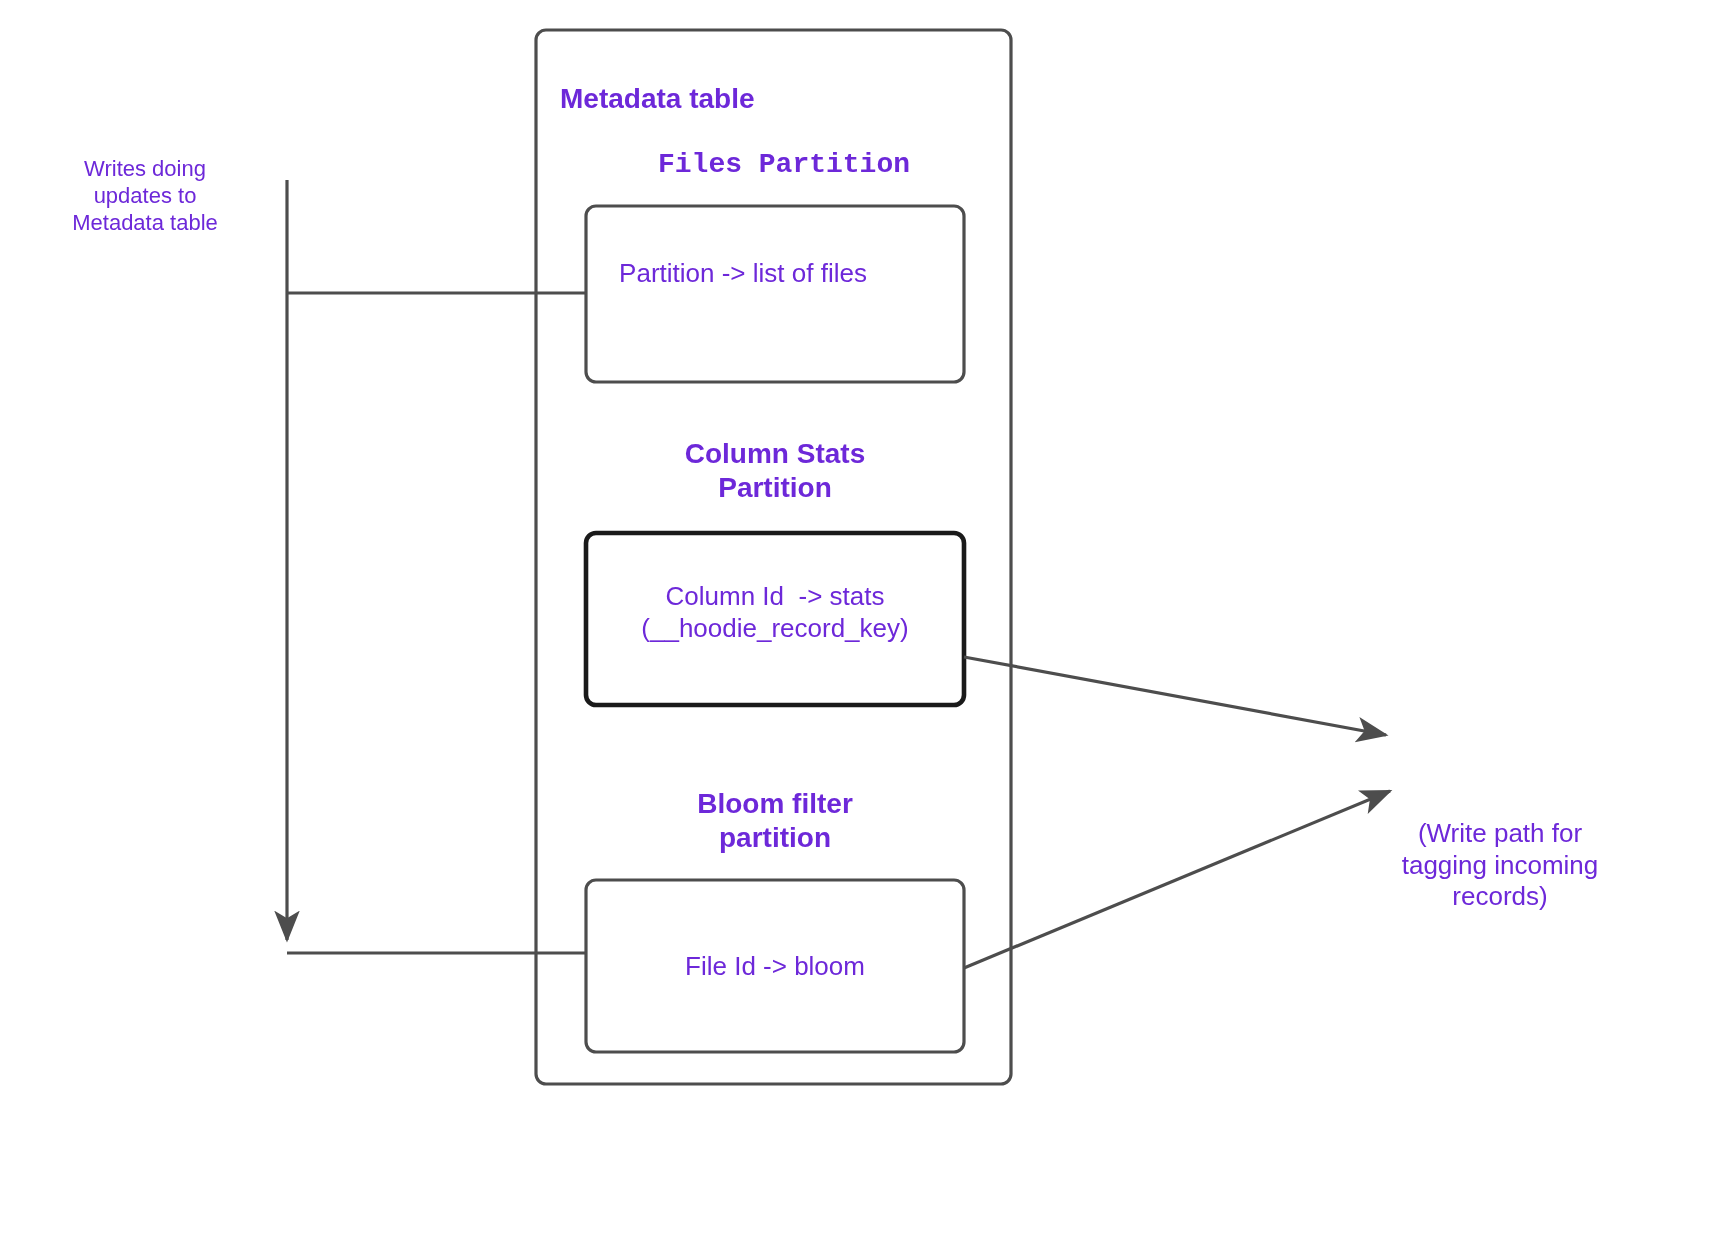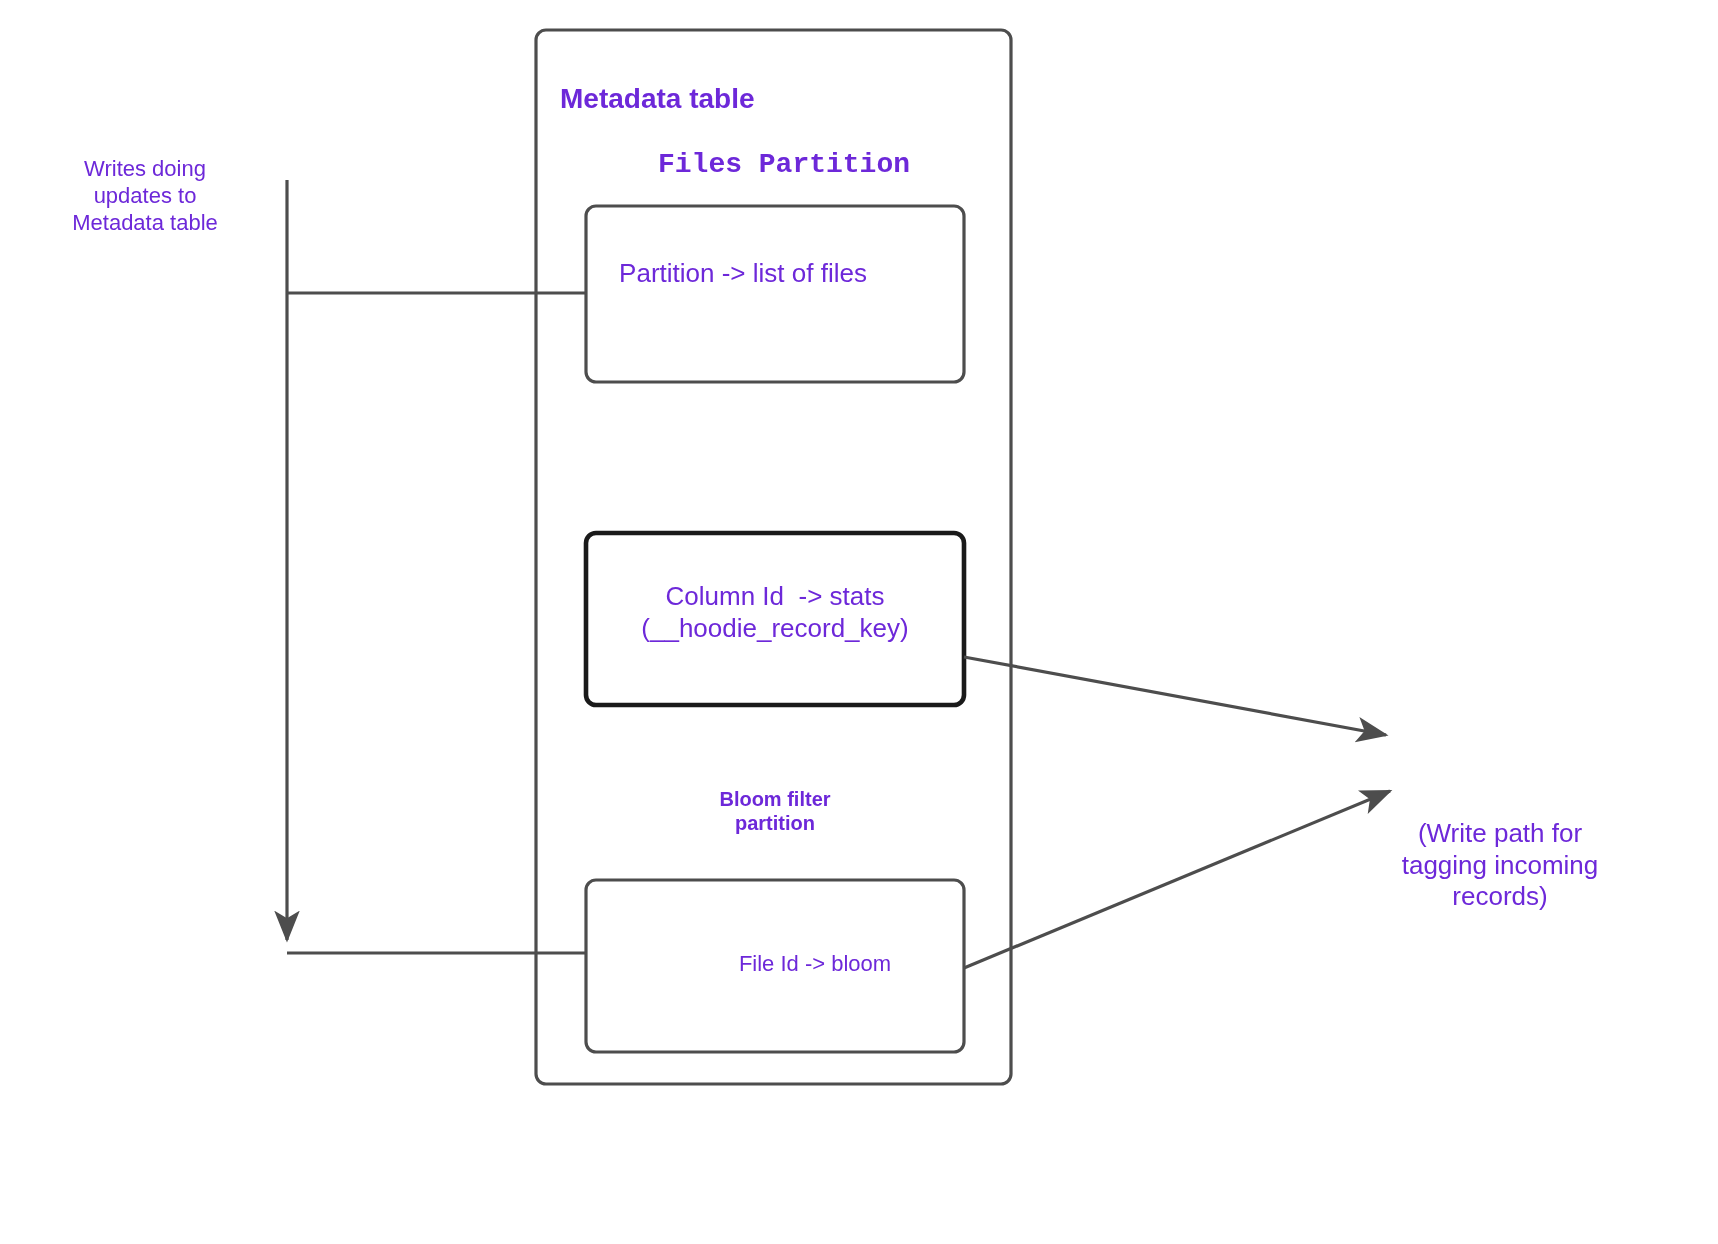"Column Stats" div.txt { html: none -> <div>Column Stats Partition</div> }
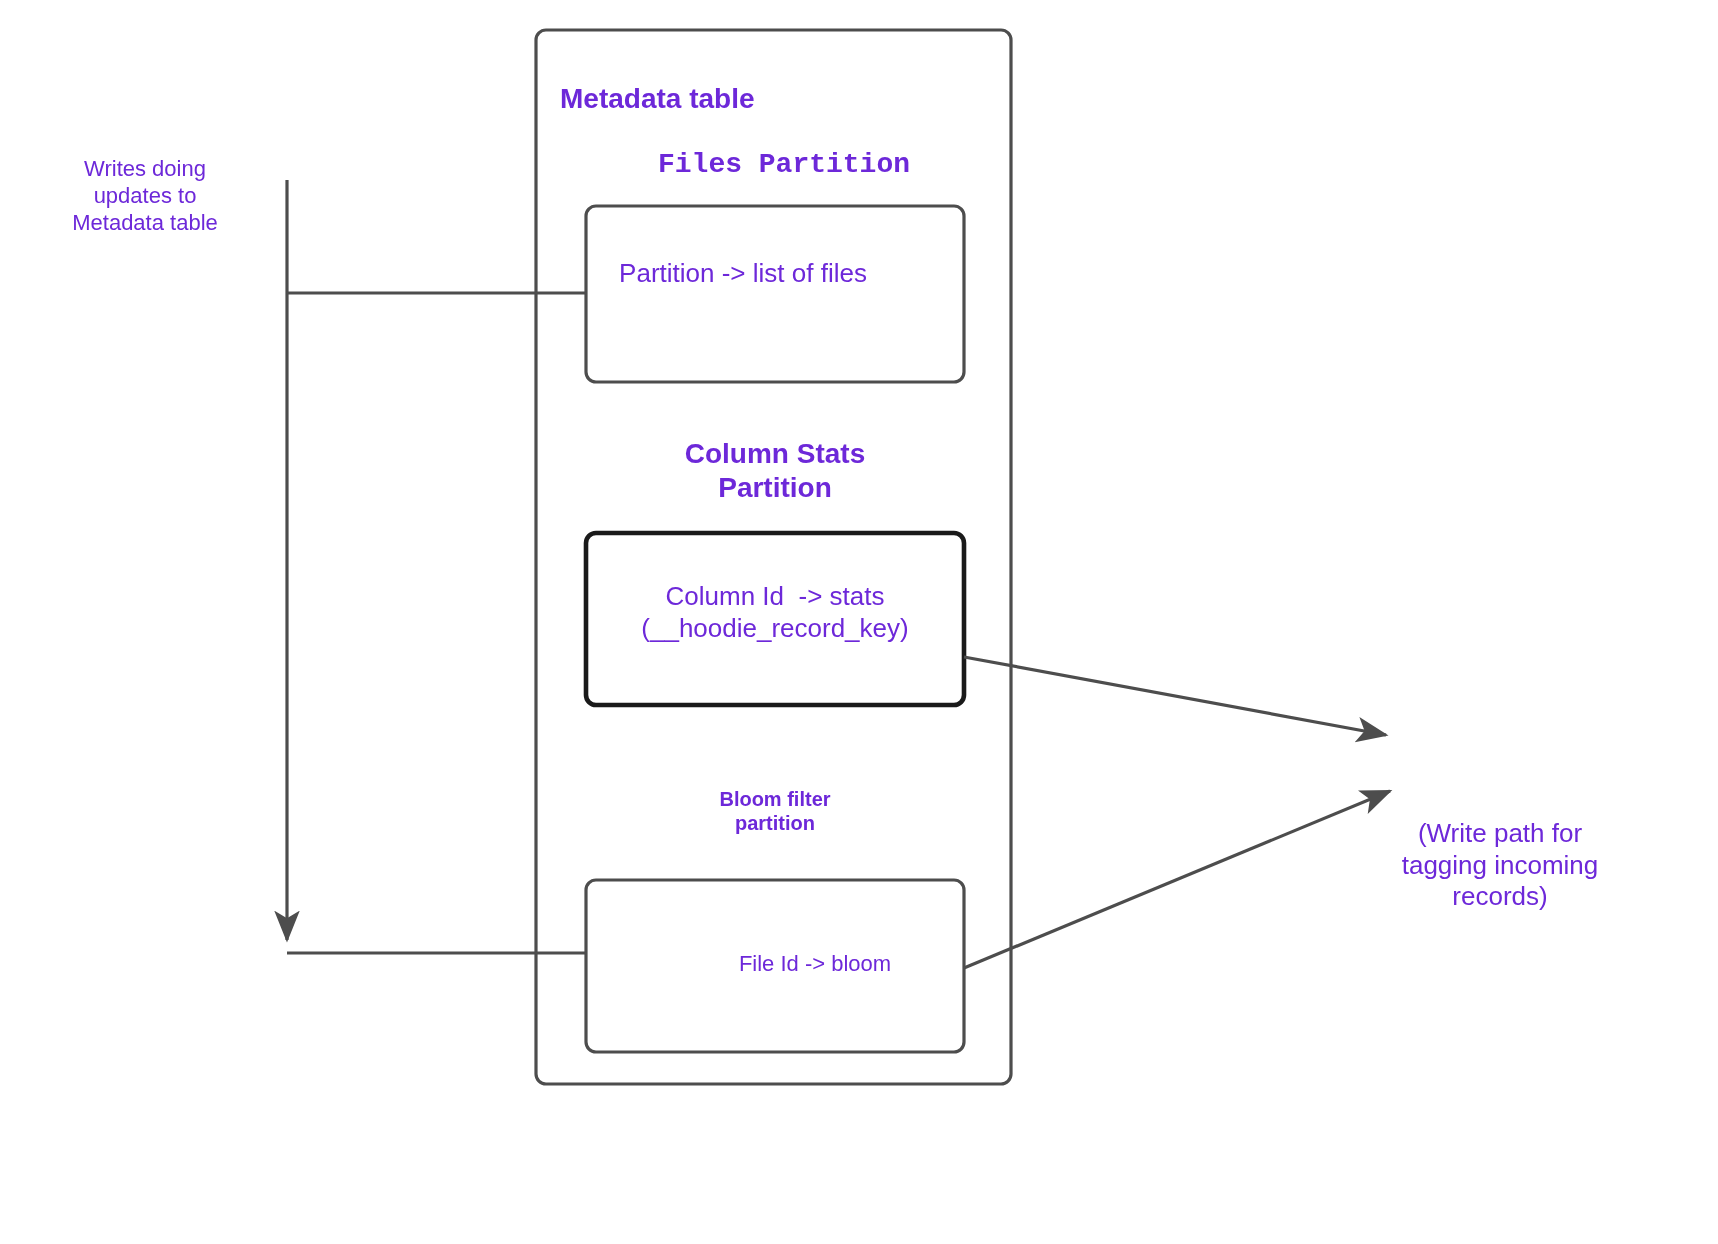"Bloom filter" #bloom-partition-title { font-size: 20px -> 28px }
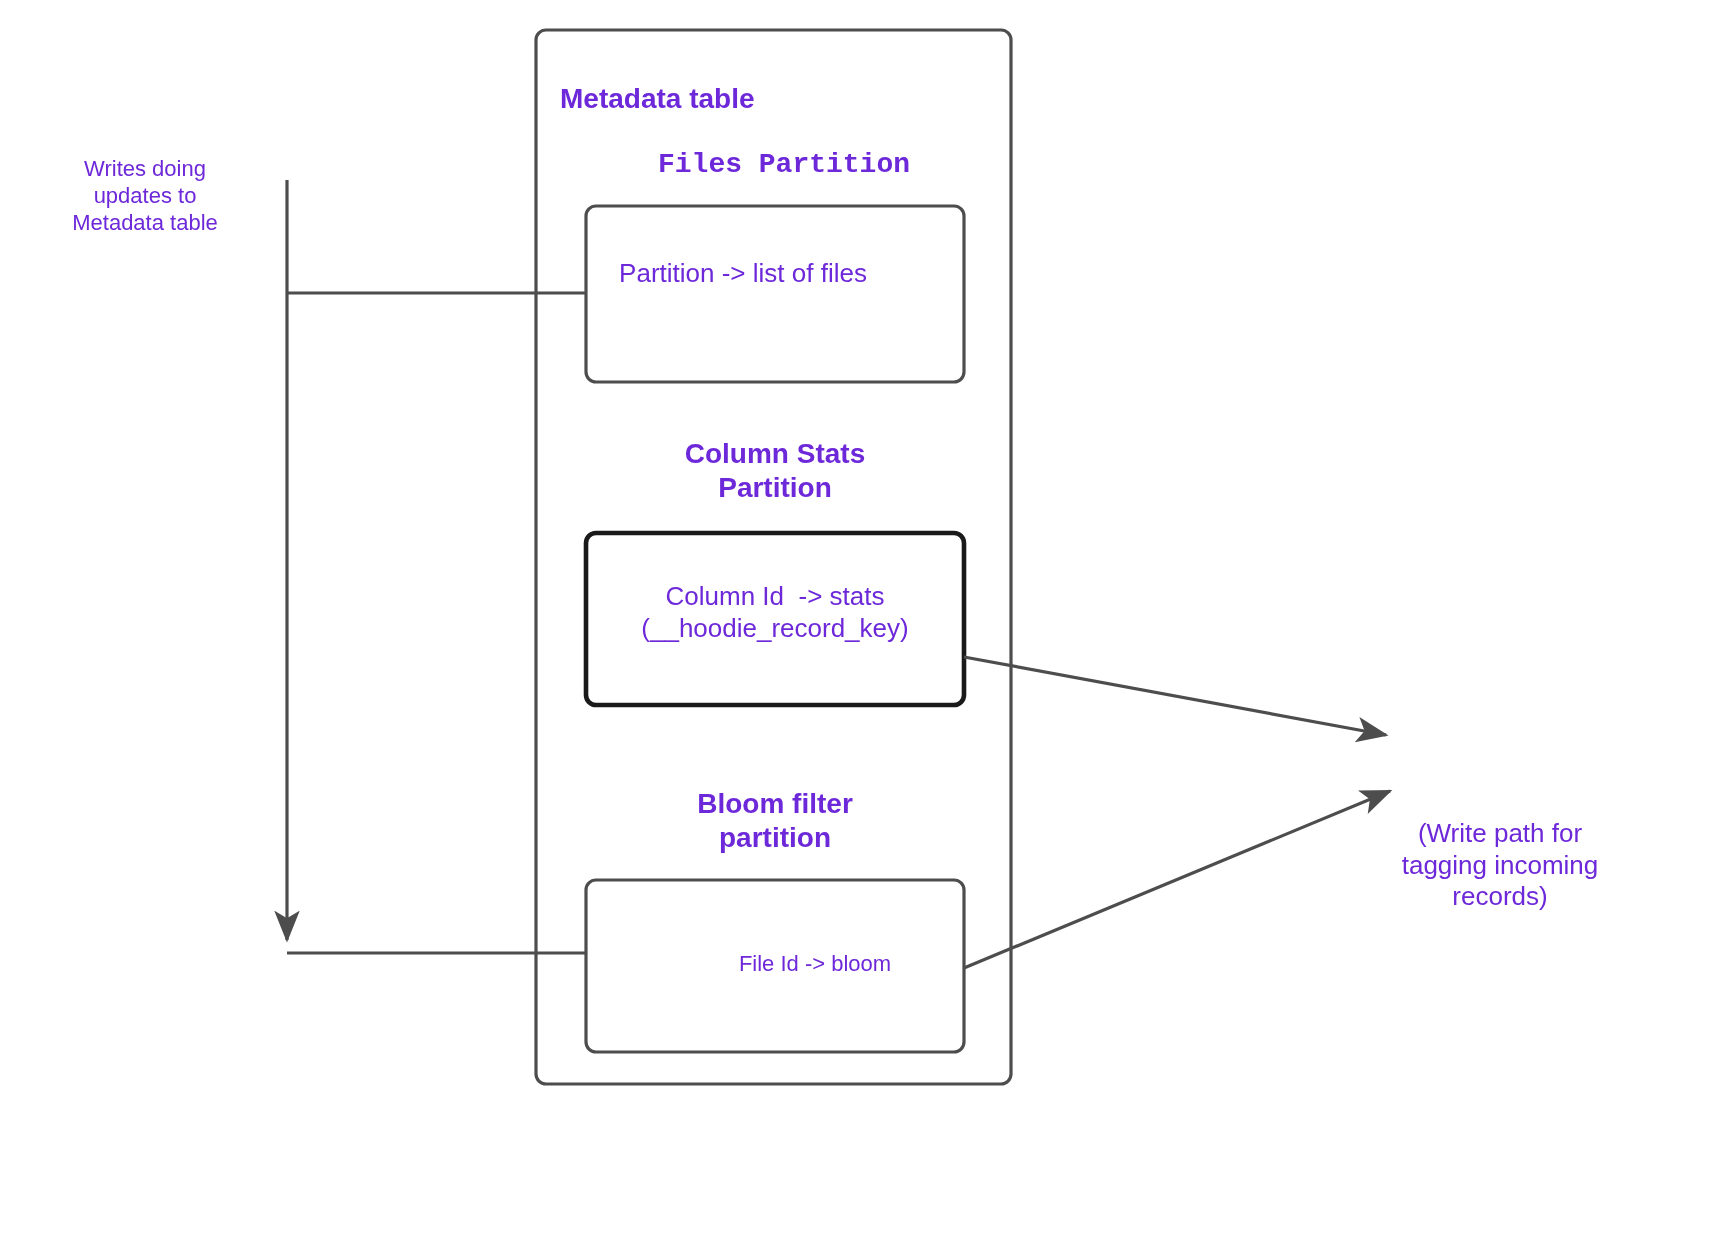"File Id -> bloom" #bloom-box-text { font-size: 22px -> 26px; margin-left: 40px -> none }
